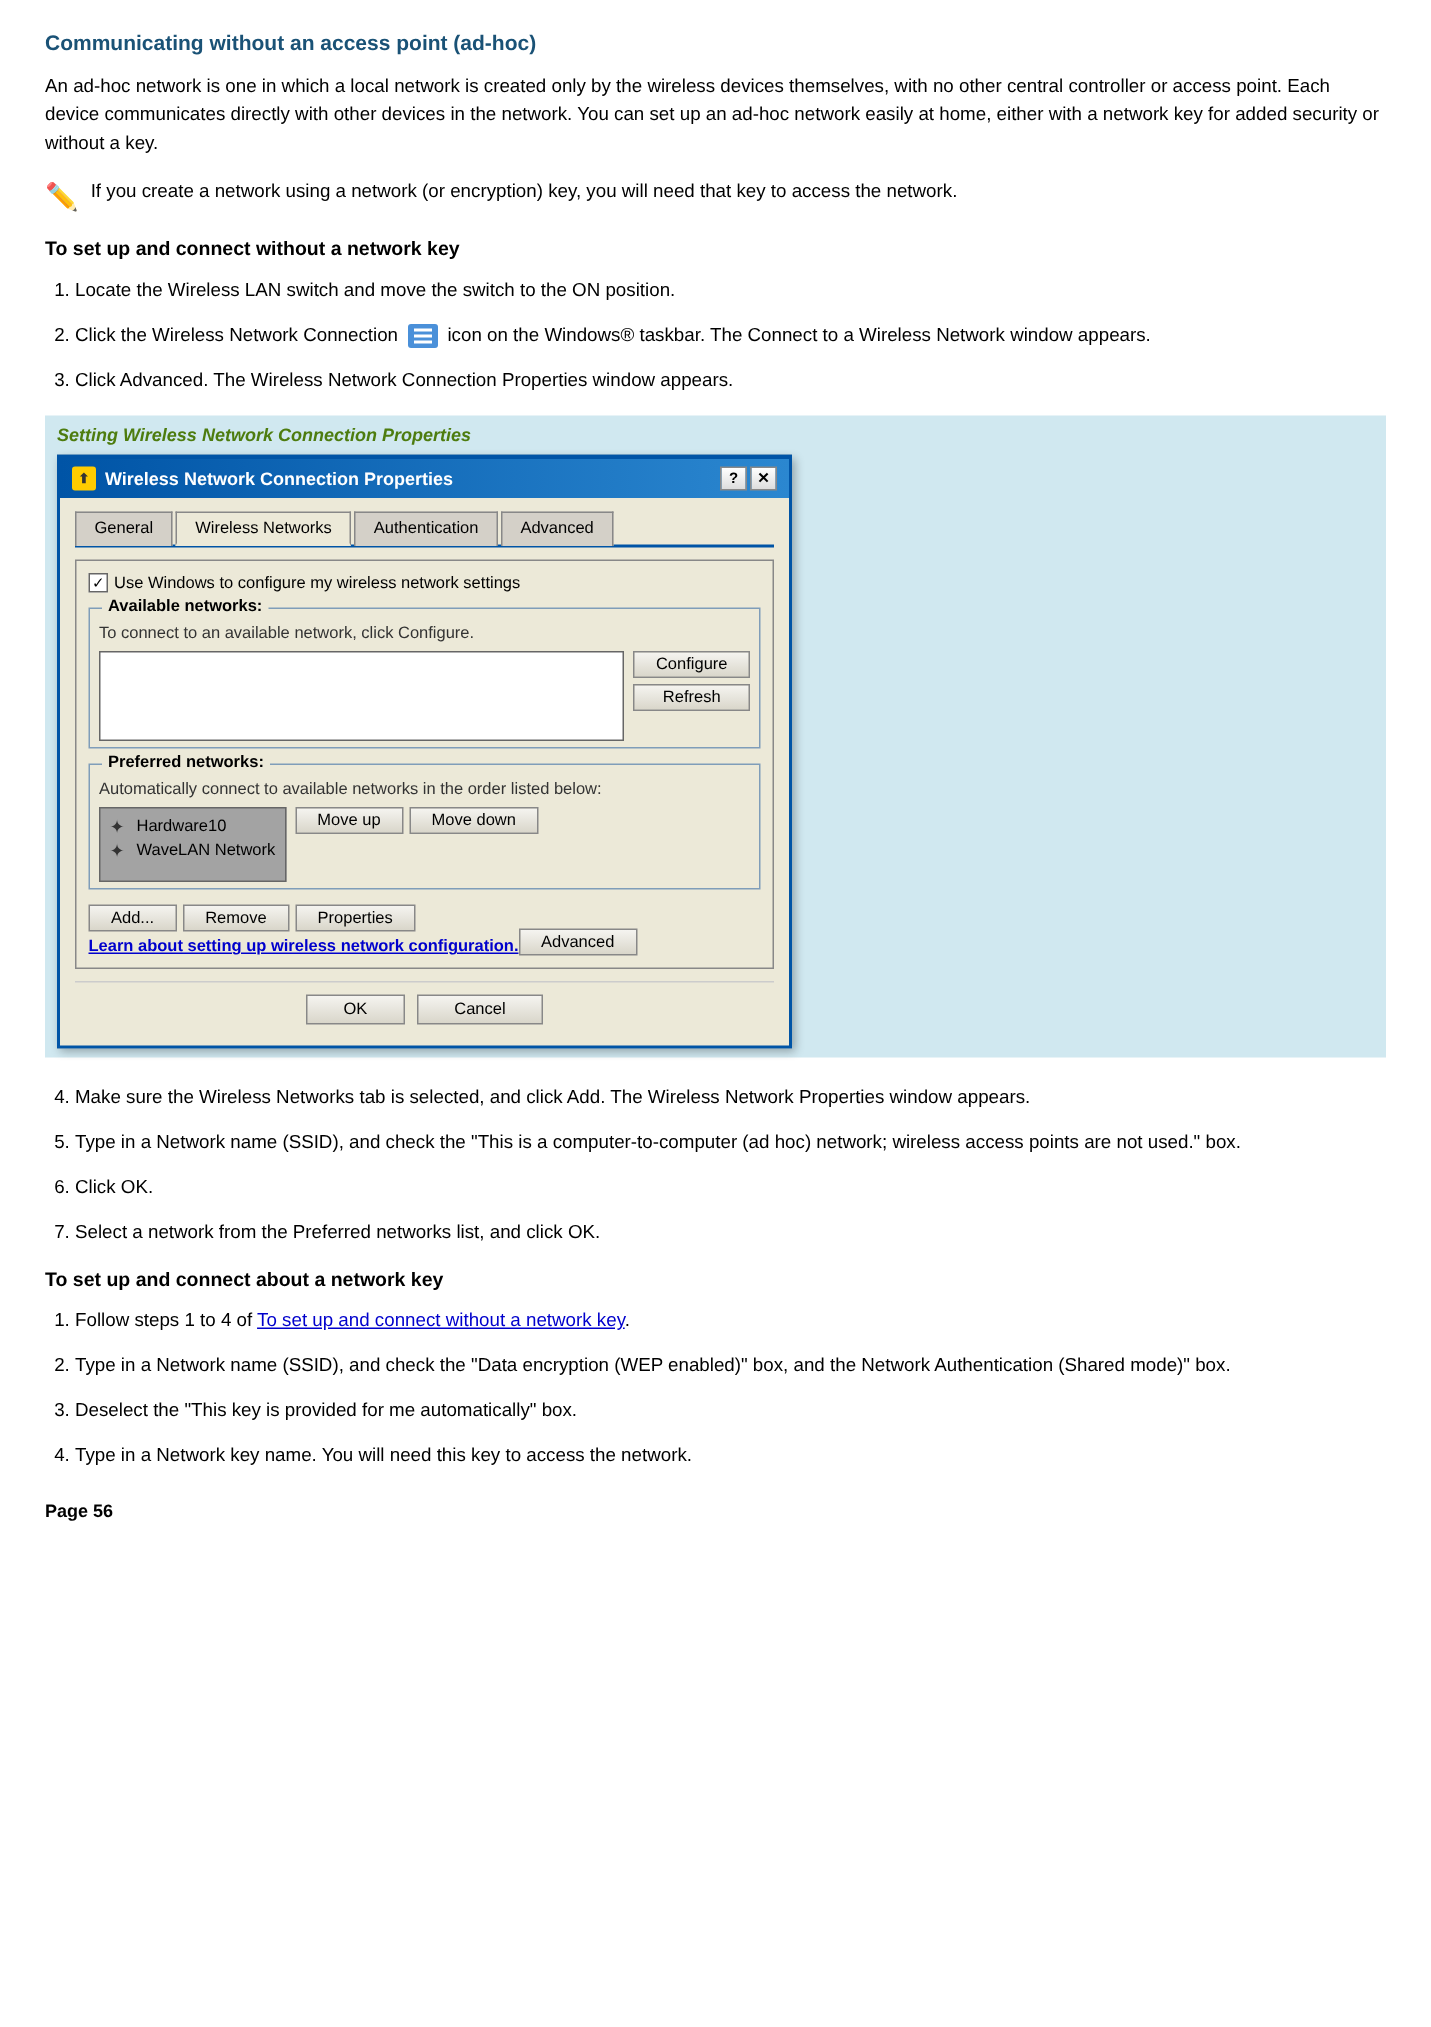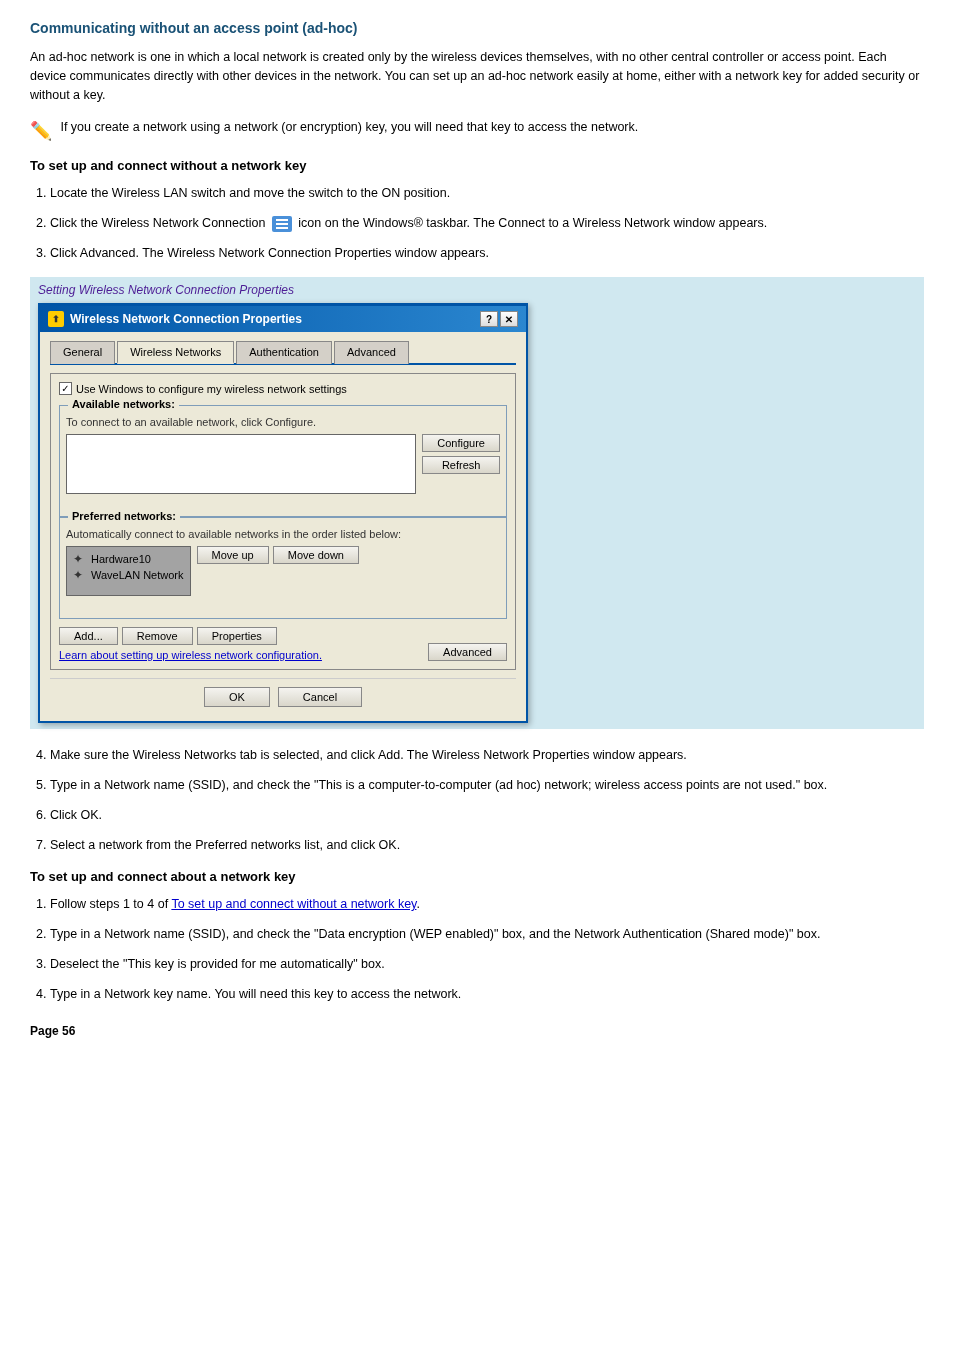"Setting Wireless Network Connection" .screenshot-label { color: #4c1d95 -> #4d7c0f; font-weight: normal -> bold }
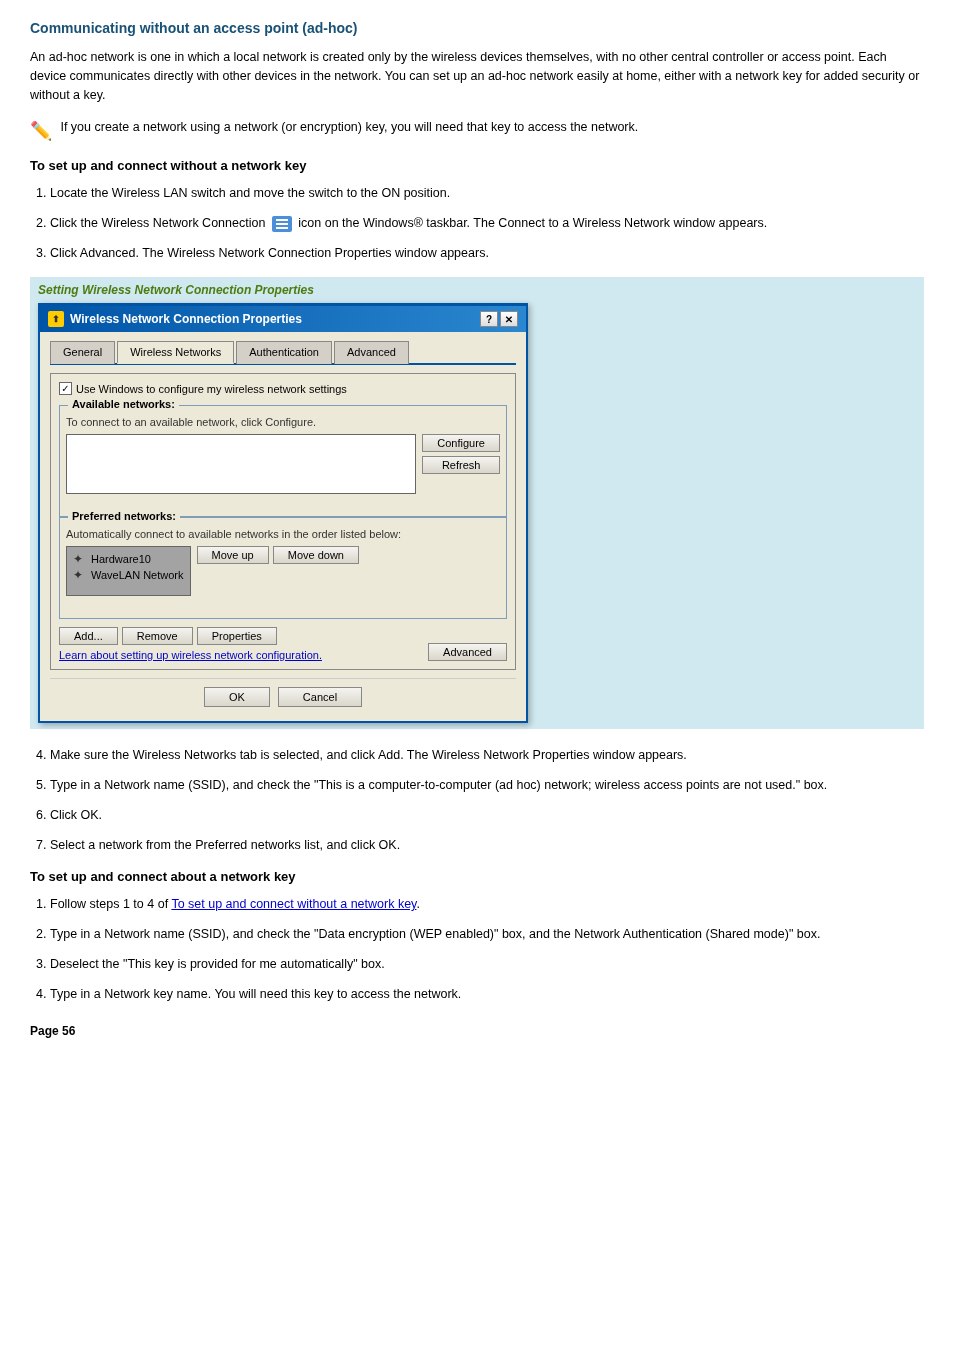"Available networks:" .group-box { margin-bottom: none -> 10px; padding: 4px 6px 22px 6px -> 4px 6px 4px 6px }
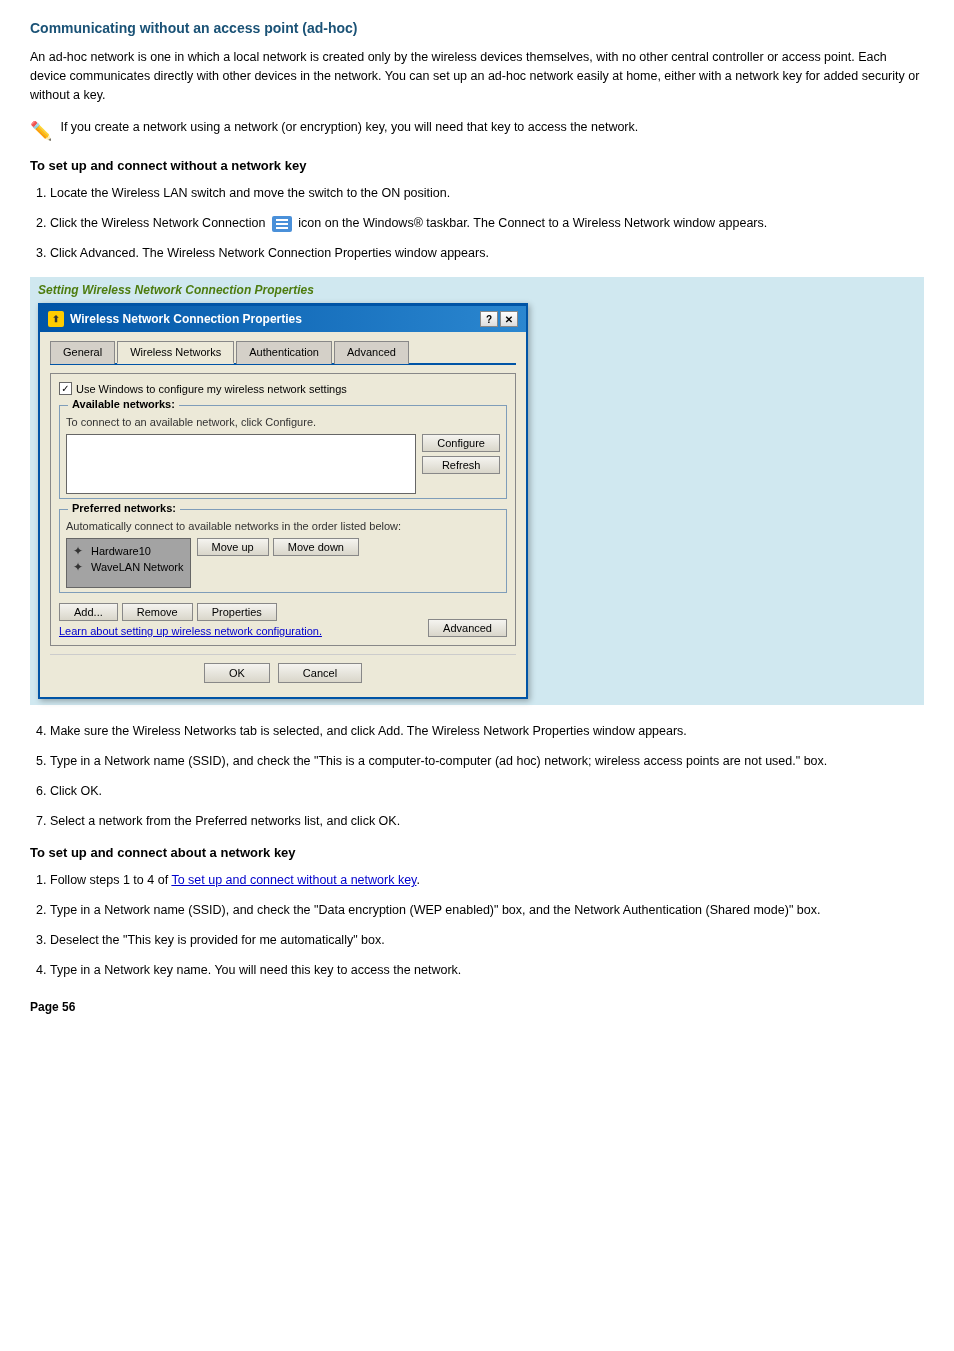"Add..." .bottom-row { justify-content: space-between -> none }
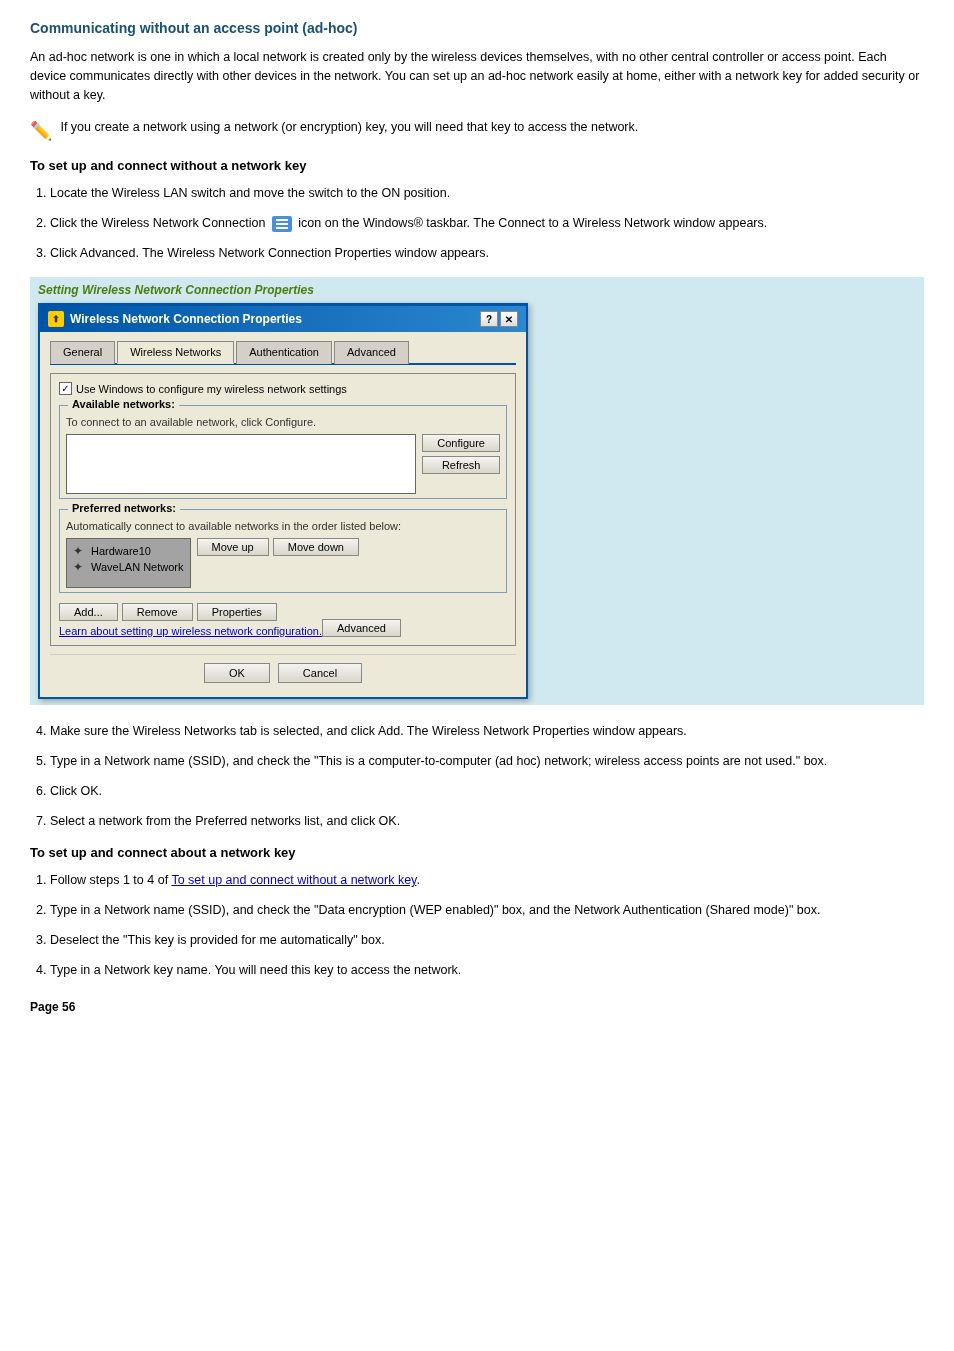"Learn about setting up wireless" .link-text { font-weight: none -> bold }
